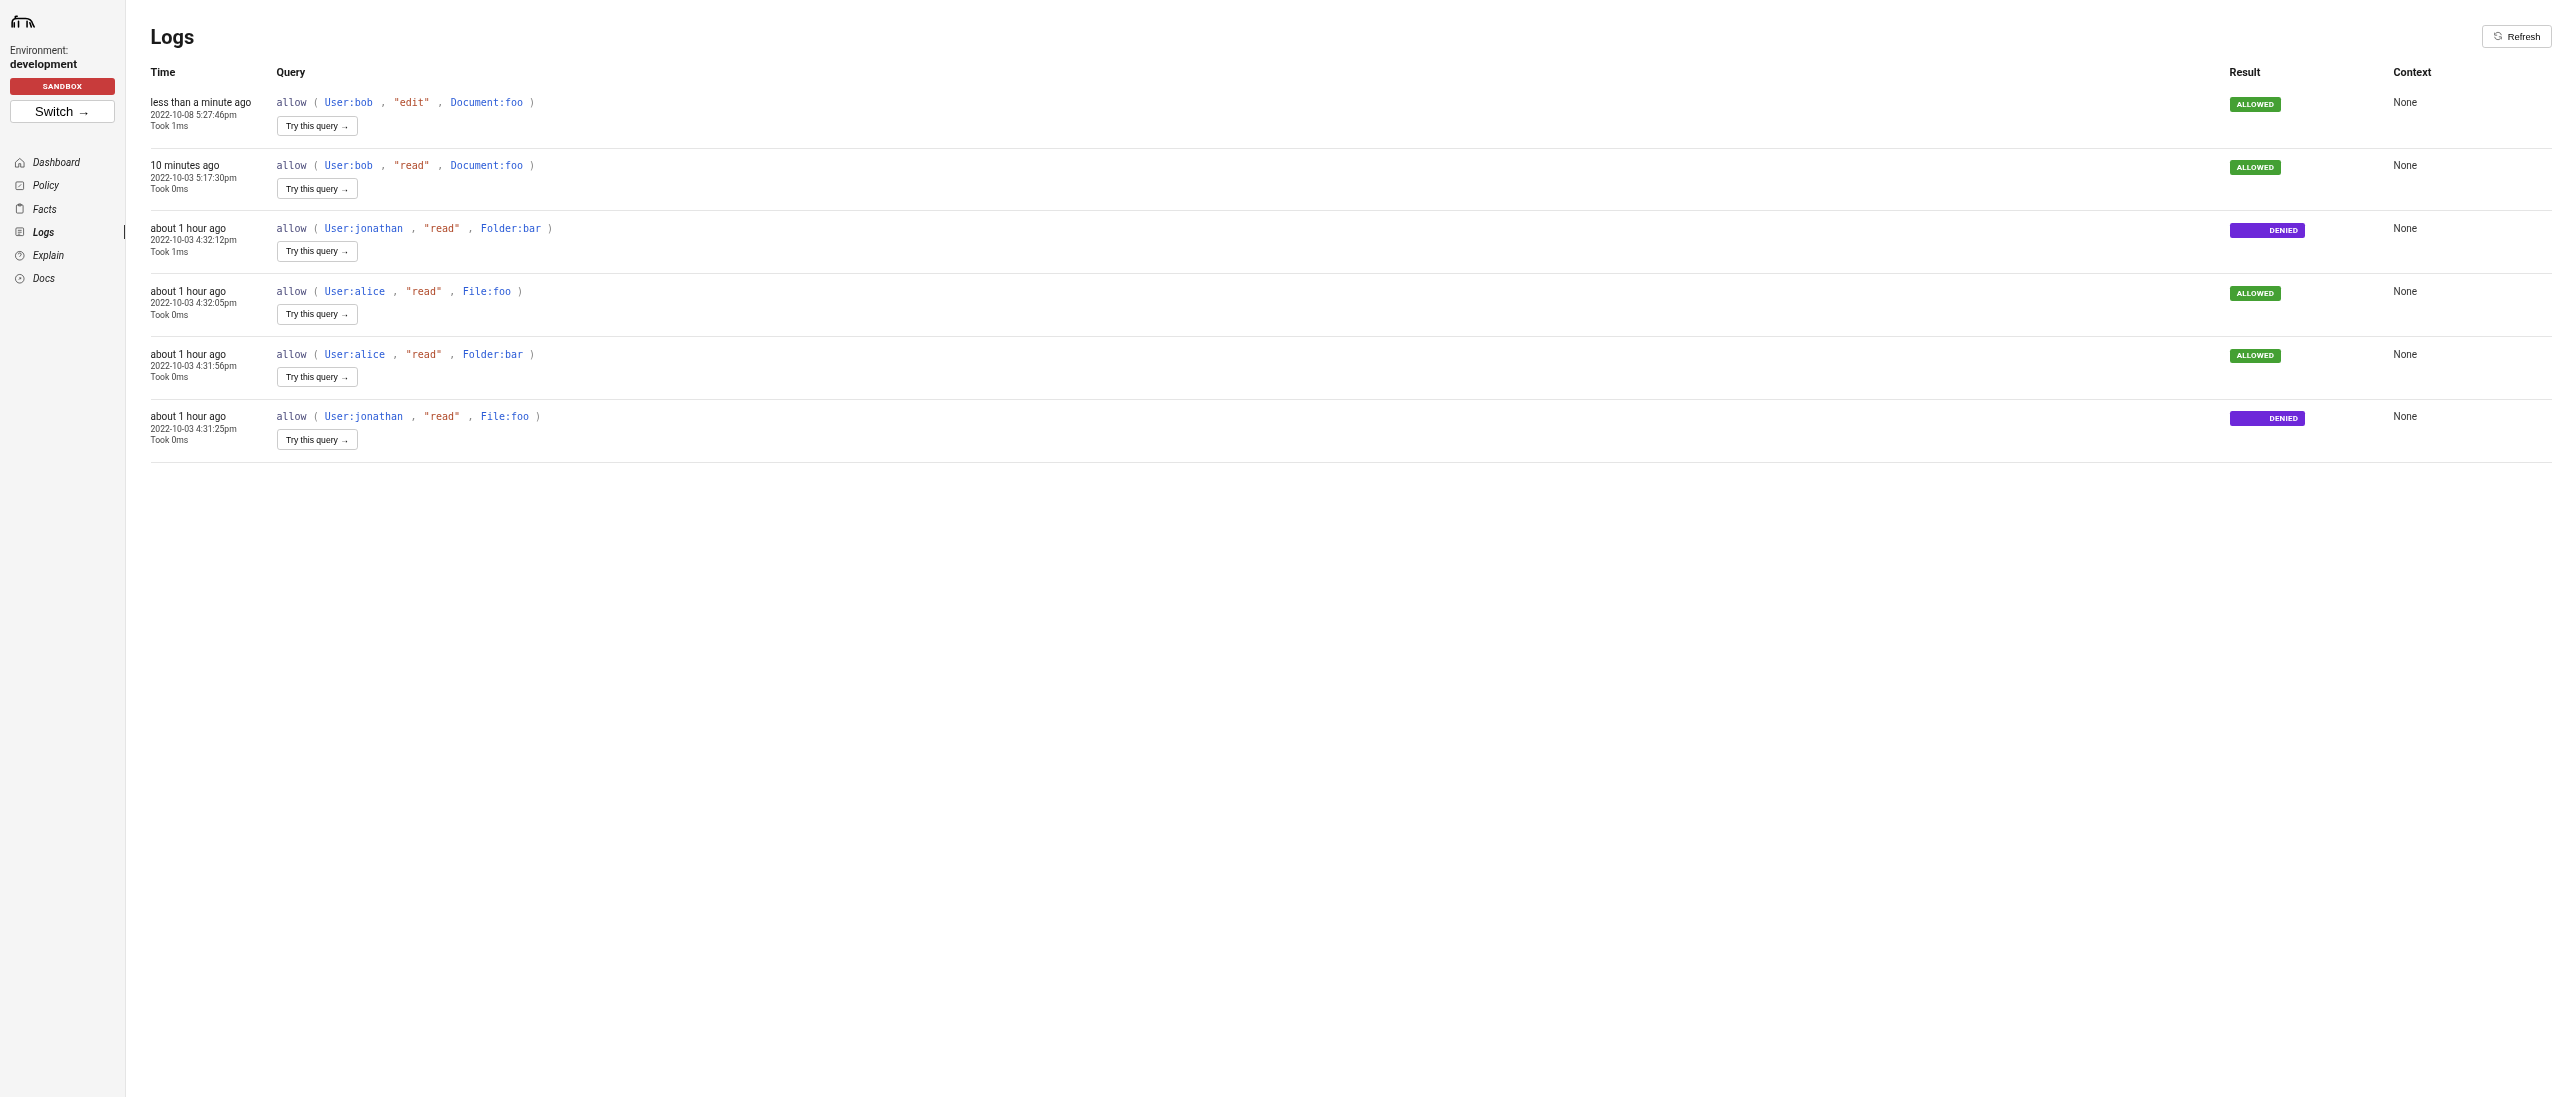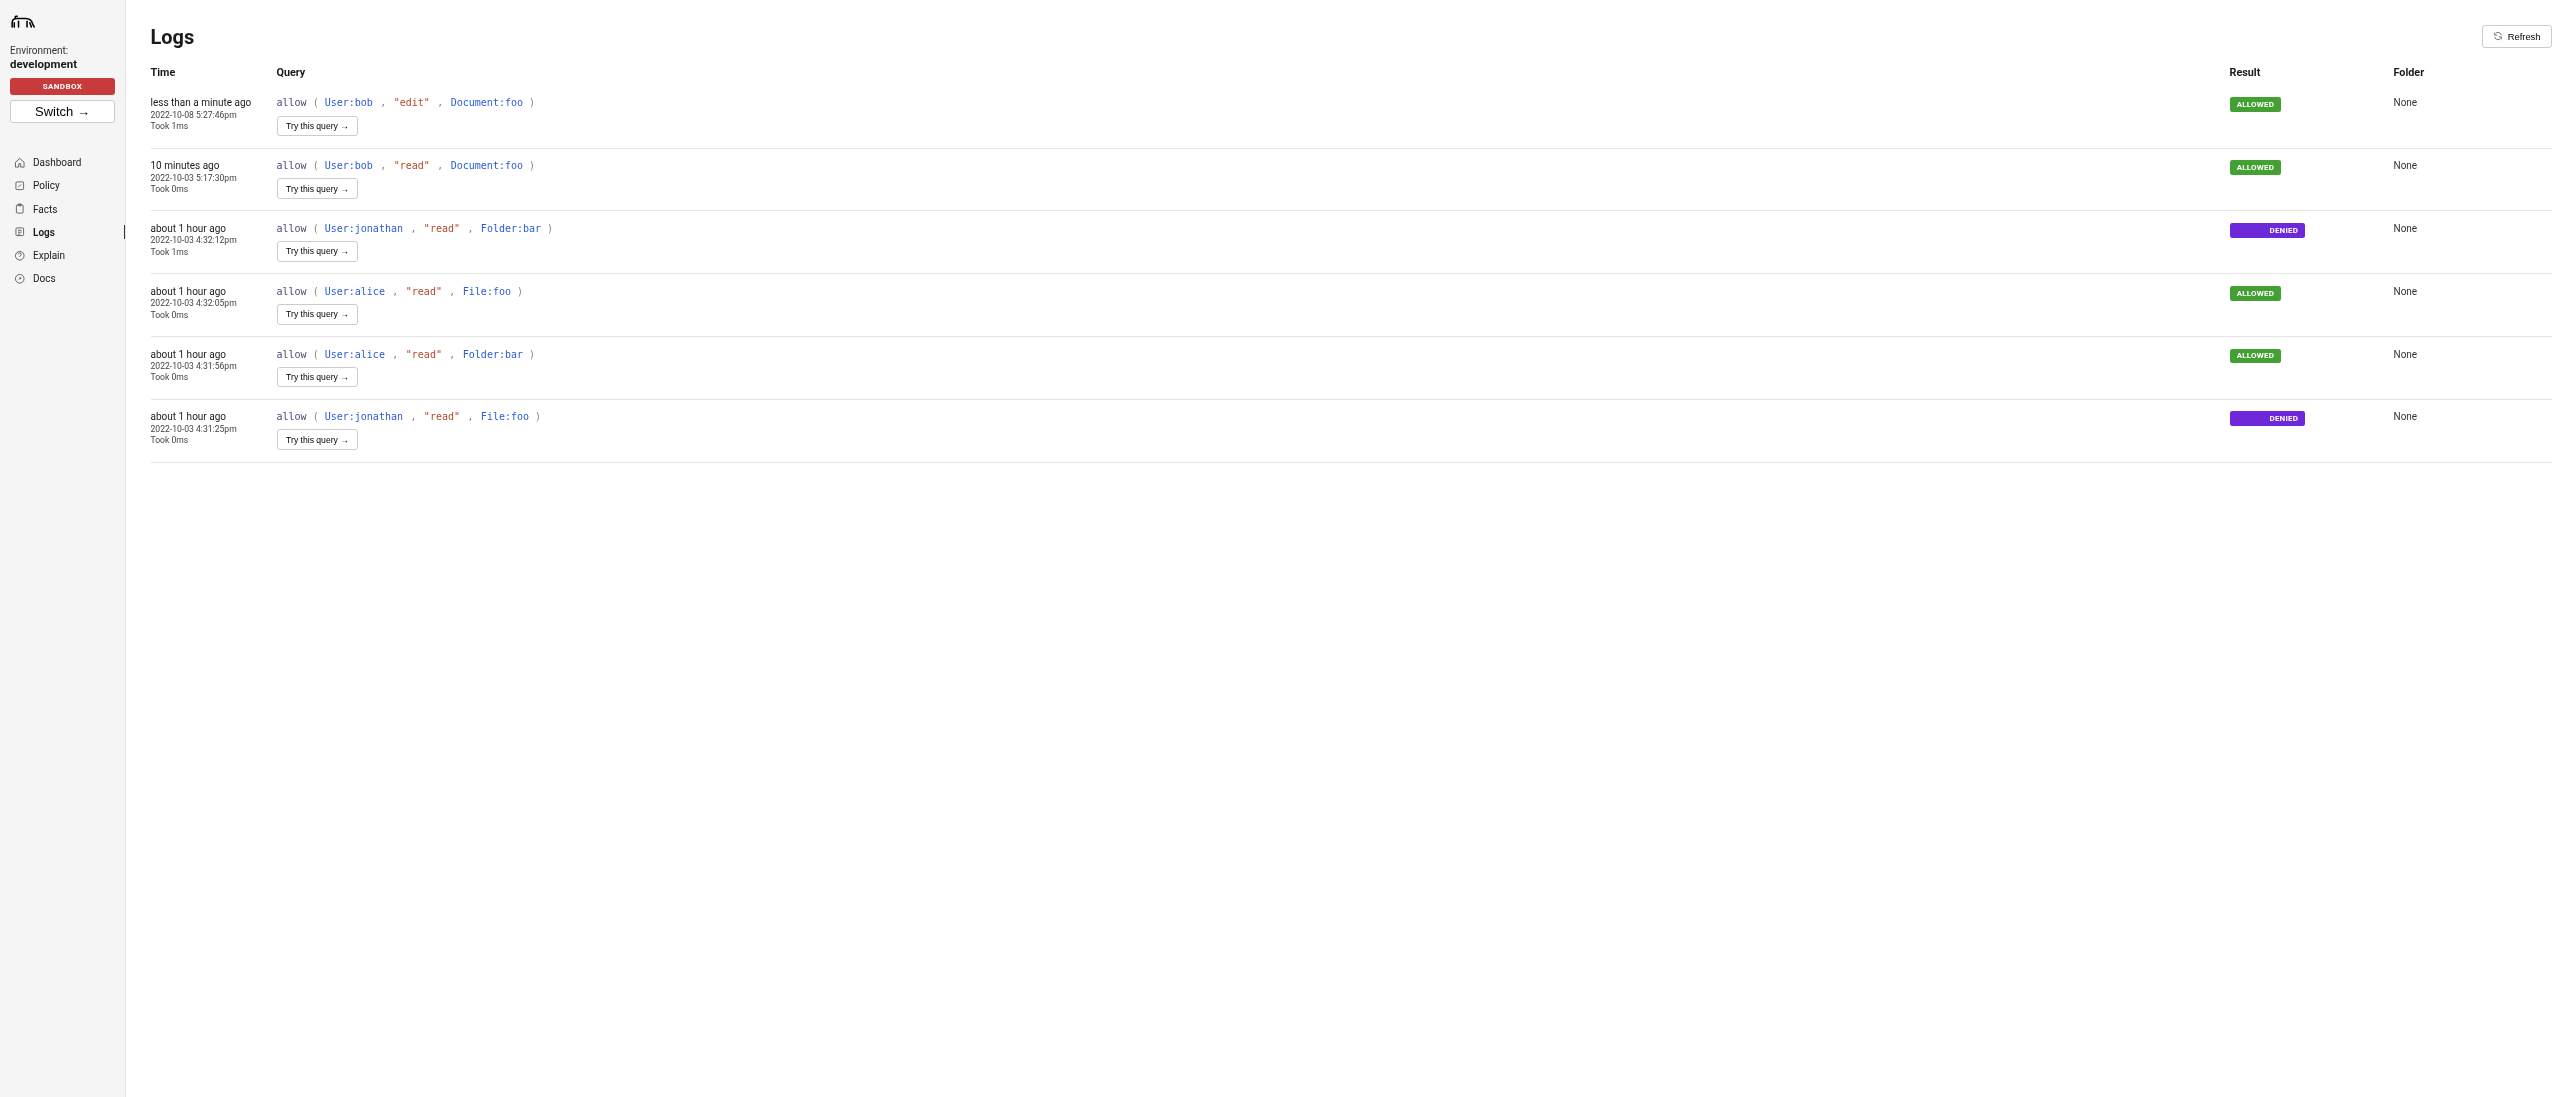"Folder" div { text: Folder -> Context }
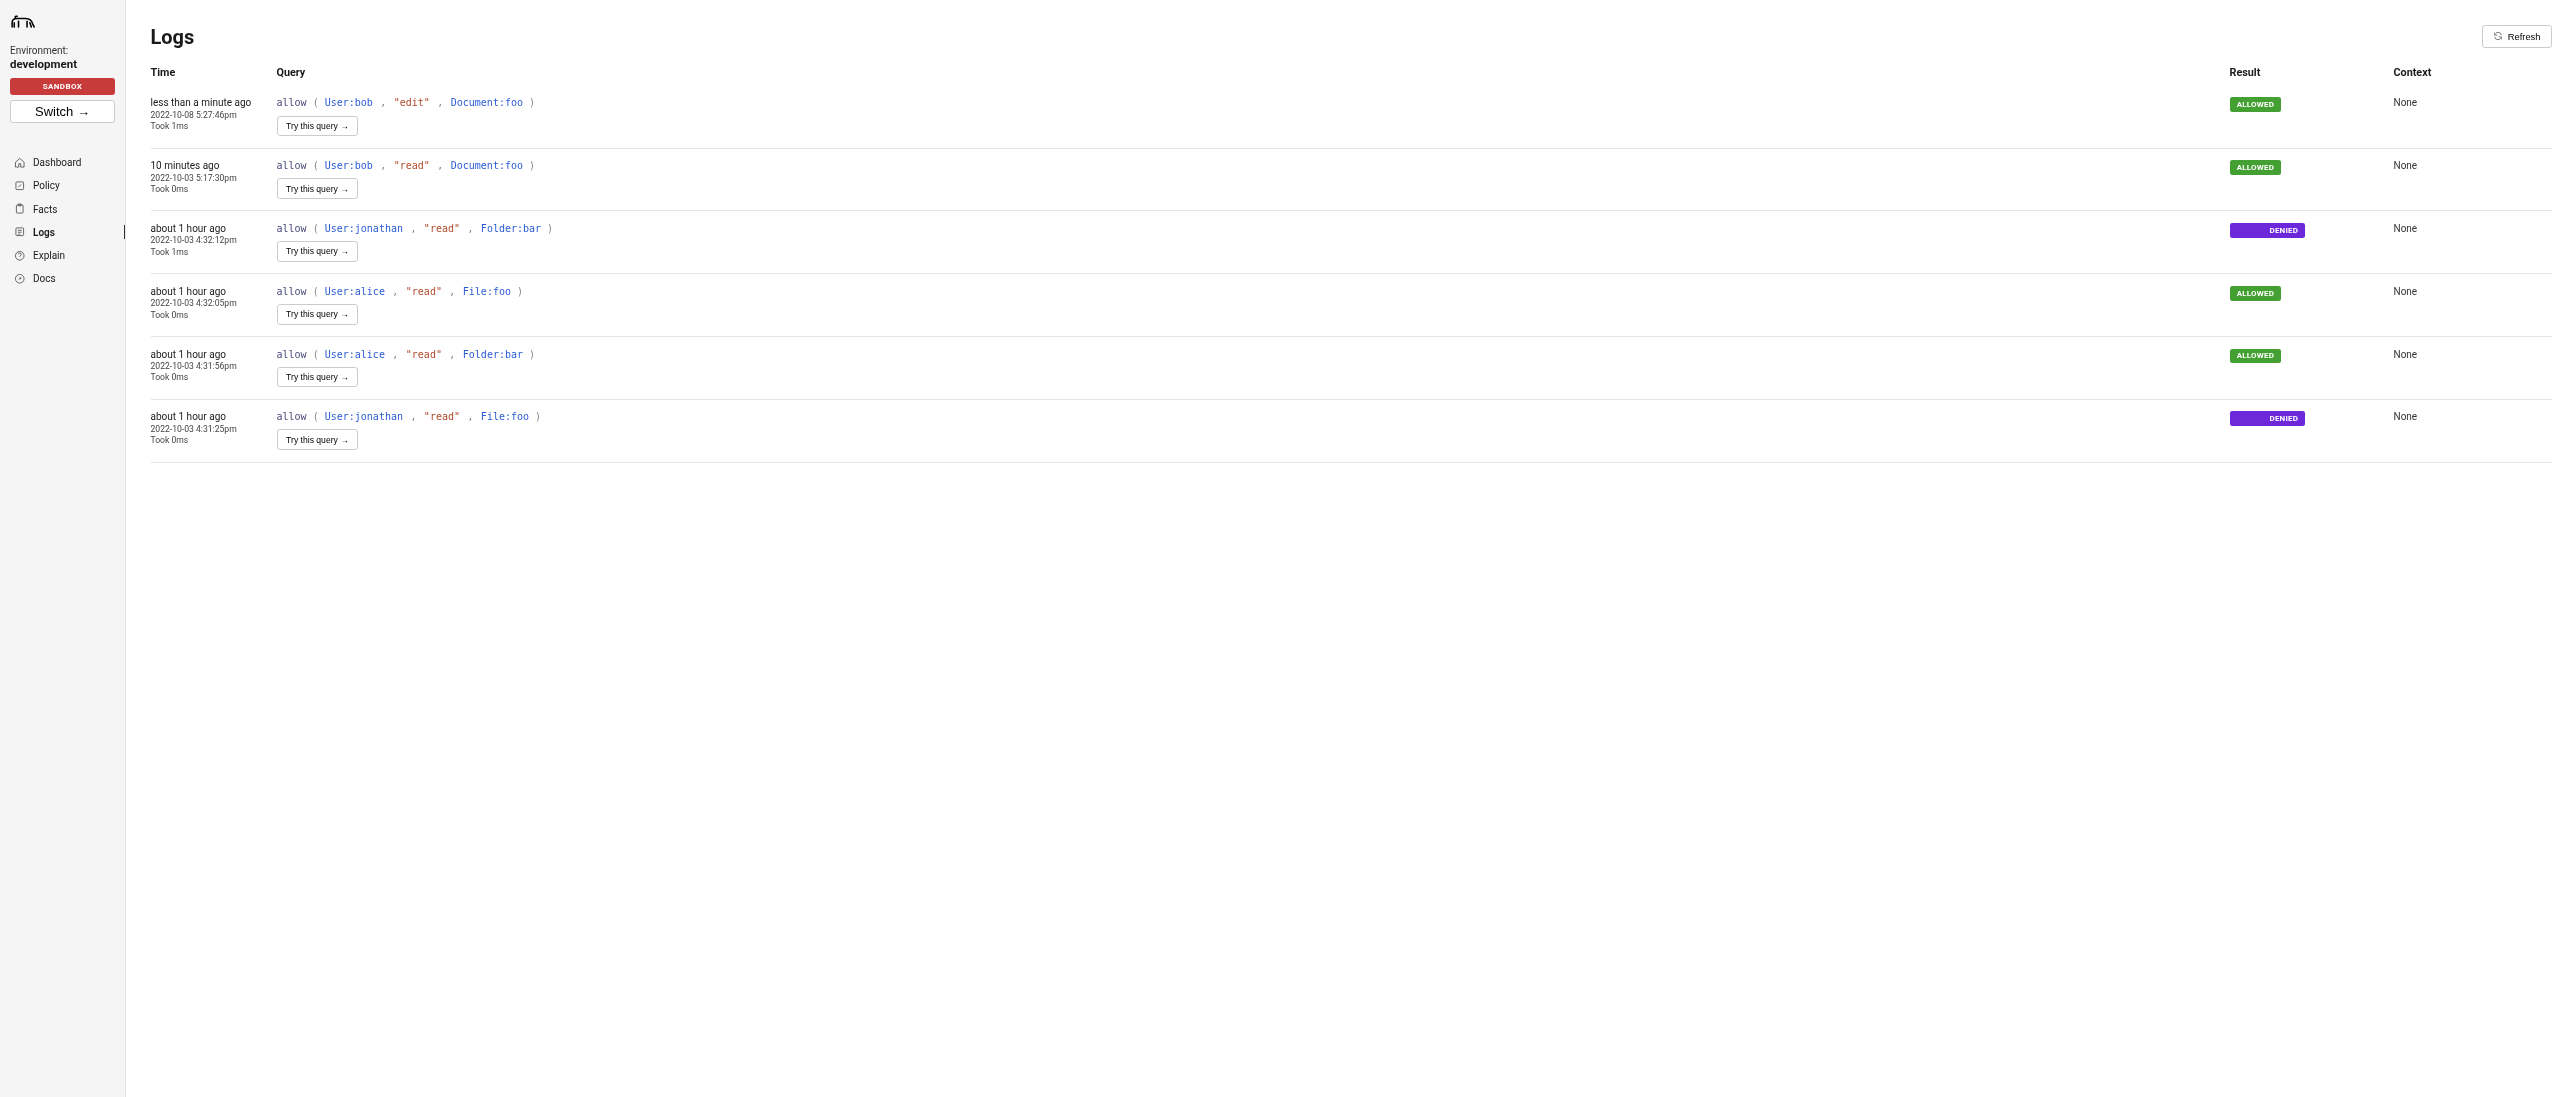"Dashboard" .nav-list { font-style: none -> italic }
